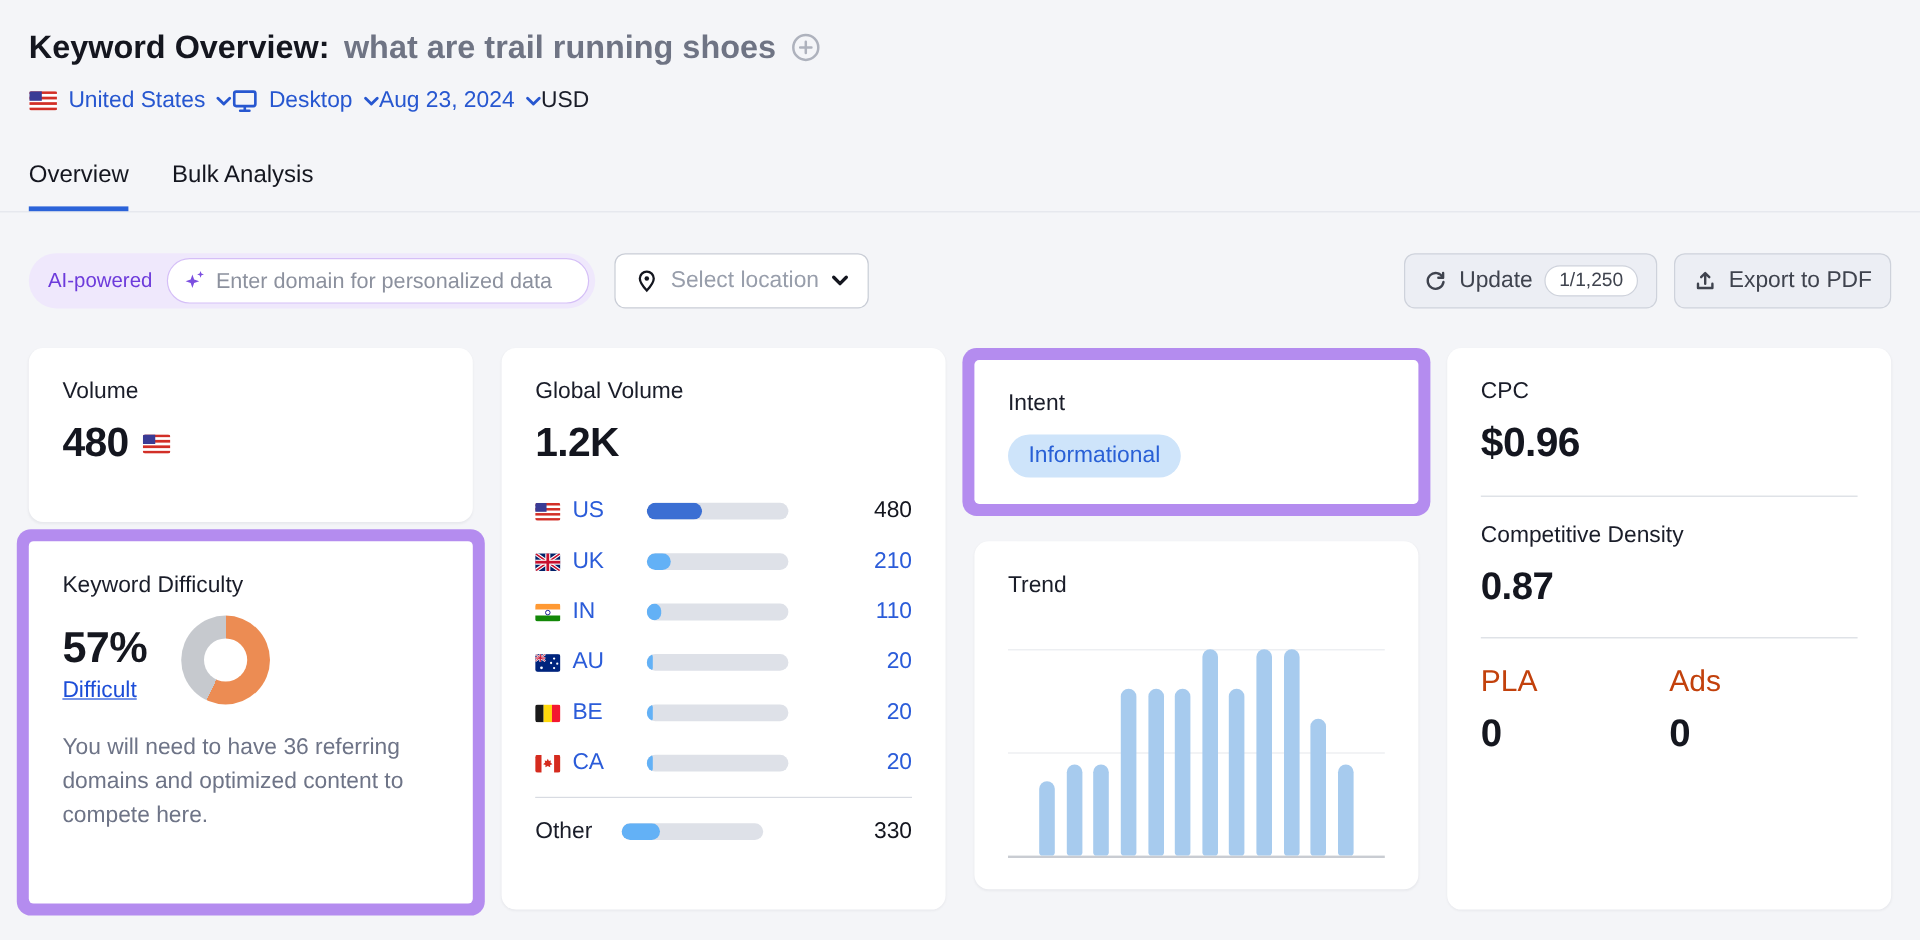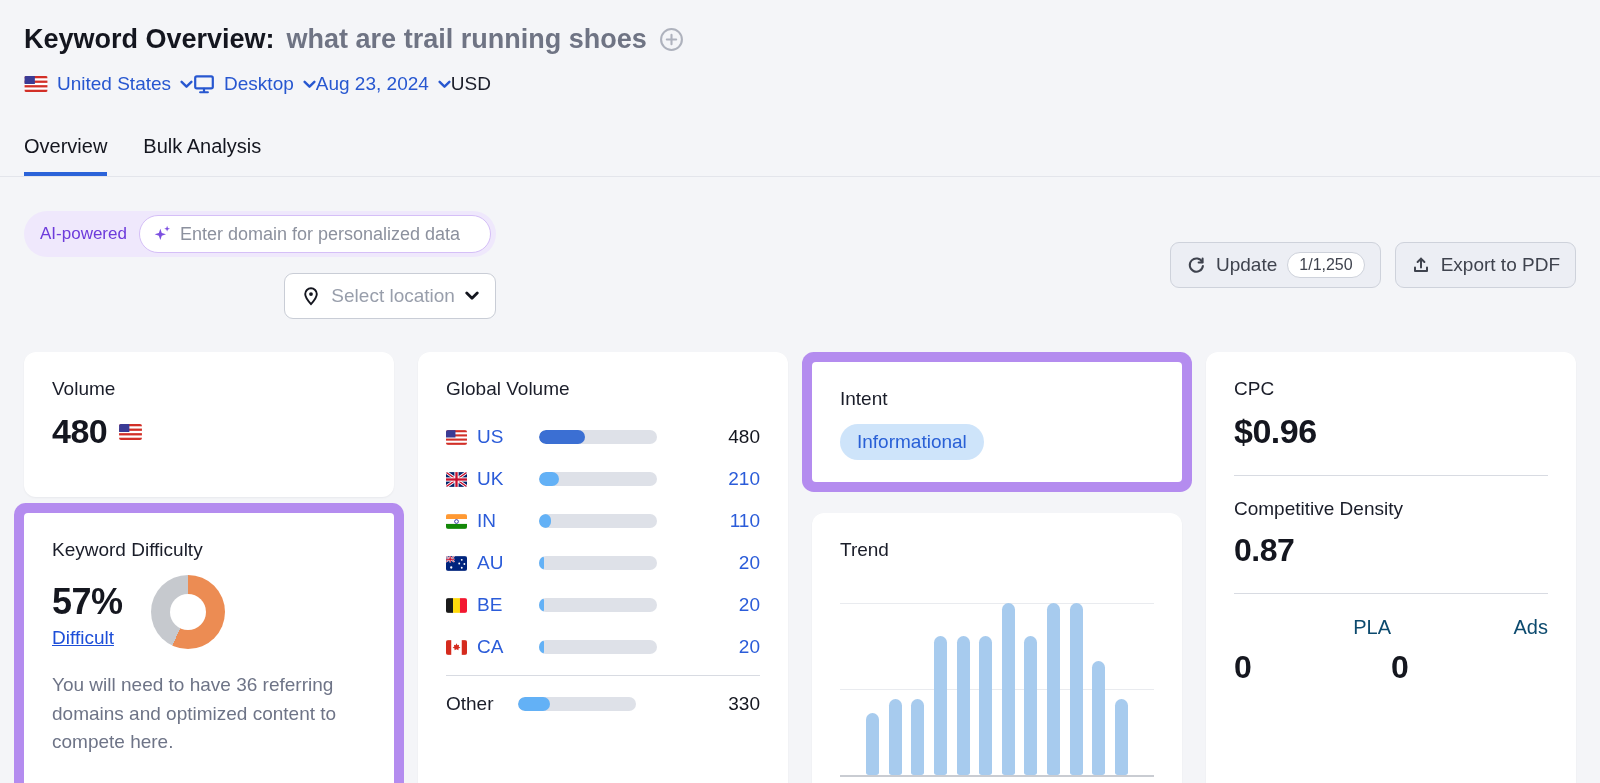"AI-powered" .tleft { align-items: flex-end -> flex-start; flex-direction: column -> none }
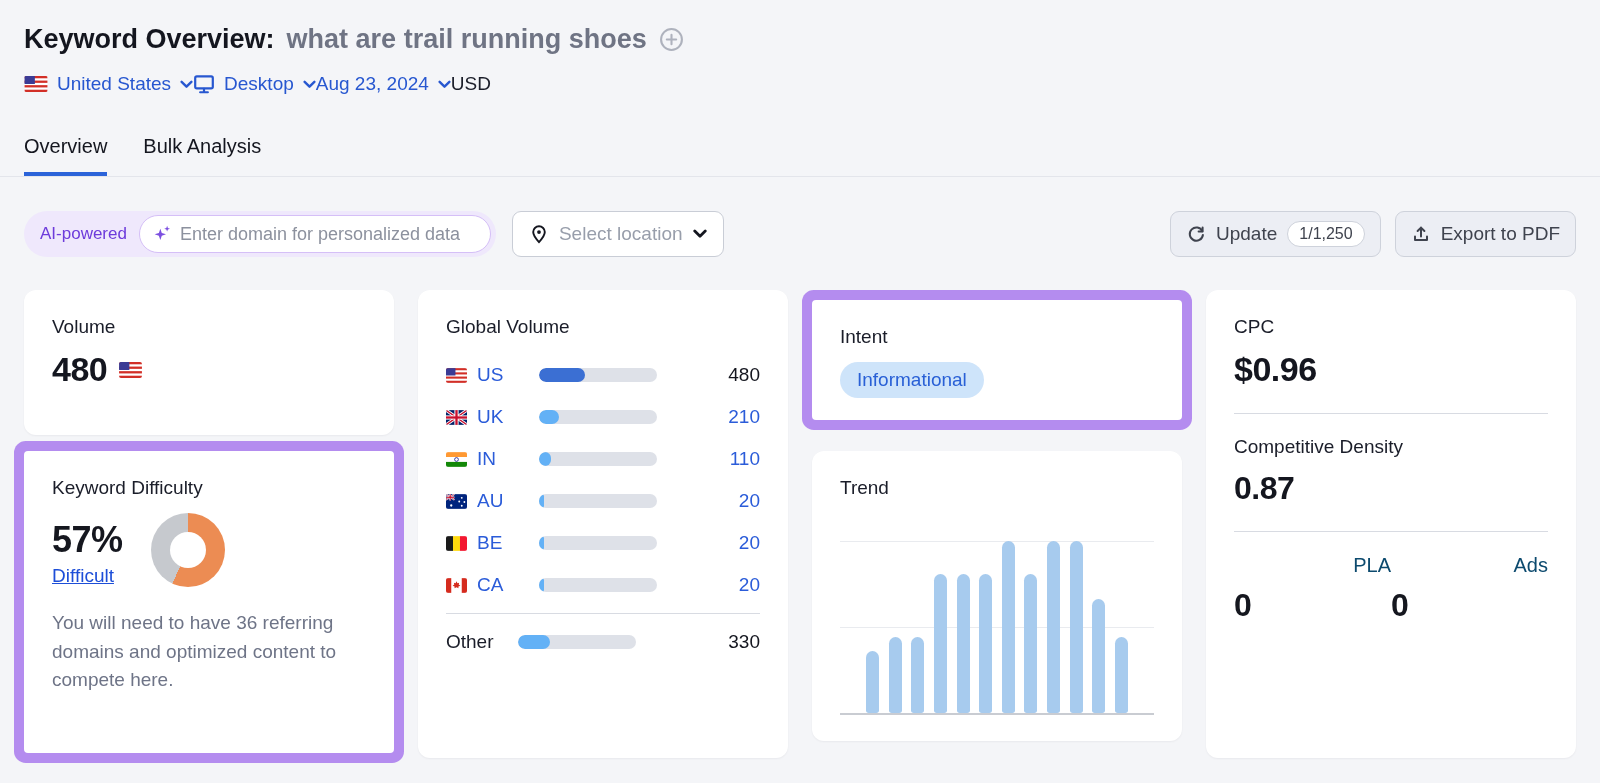"1.2K" div.cvalue { html: none -> <div>1.2K</div> }
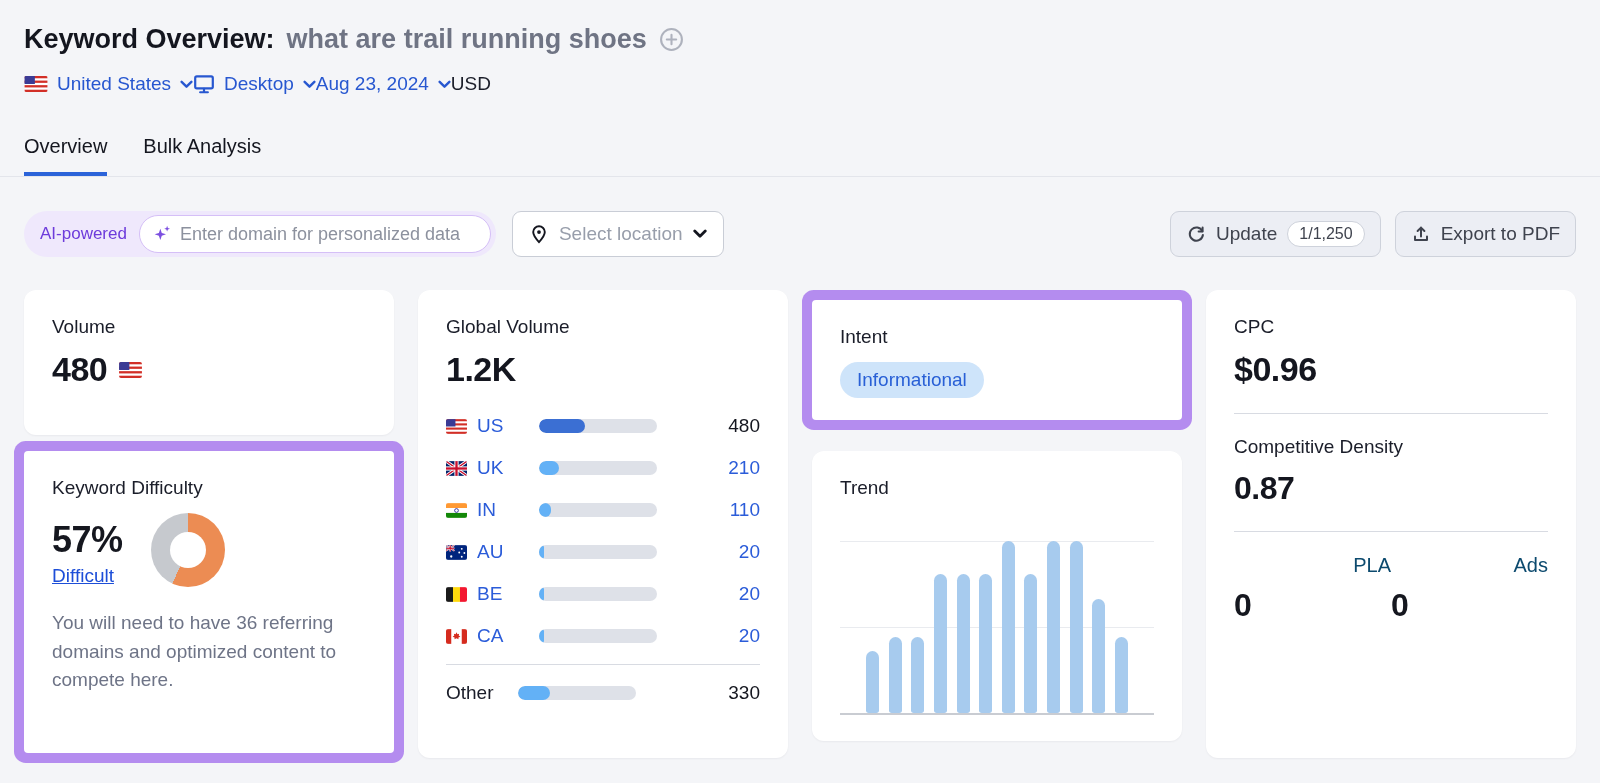"PLA" .mini-label { color: #0c4a6e -> #c2410c; font-size: 20px -> 25px; text-align: right -> none }
